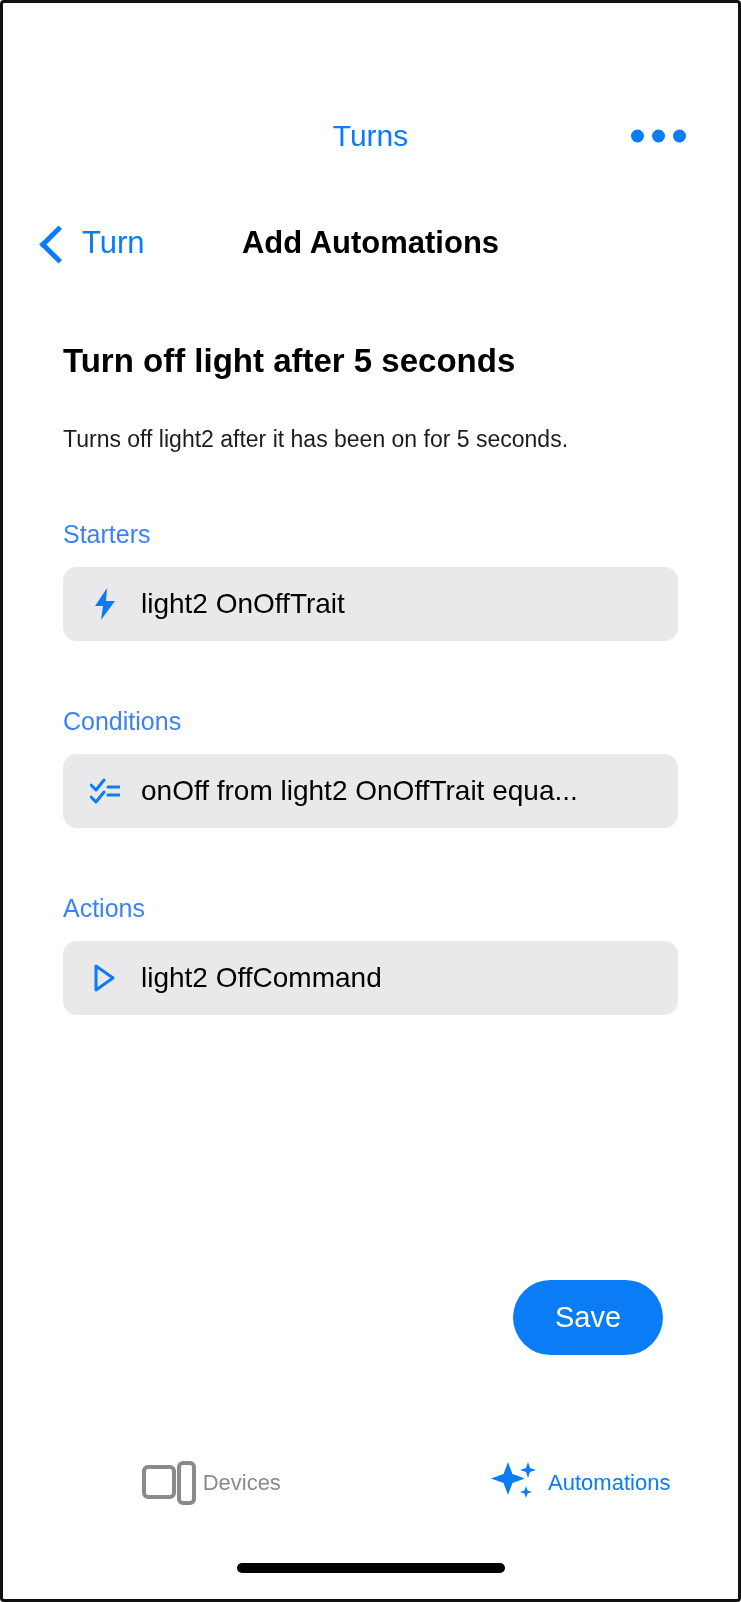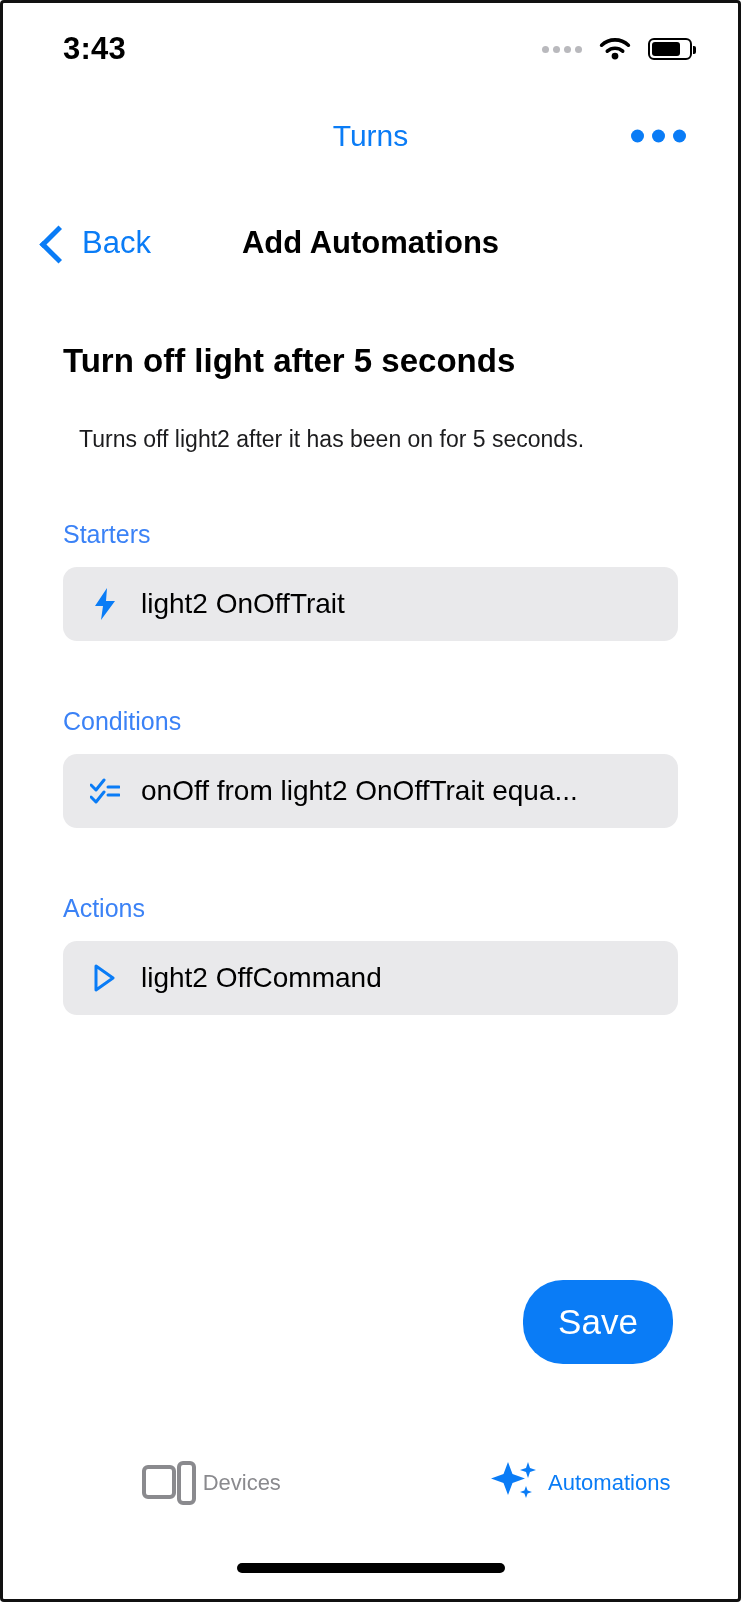"3:43" div.status-bar { html: <div> <div>3:43</div> <div> <div> <i></i> <i></i> <i></i> <i></i> </div> <svg> <path></path> <path></path> <path></path> </svg> <div> <div></div> </div> </div> </div> -> none }
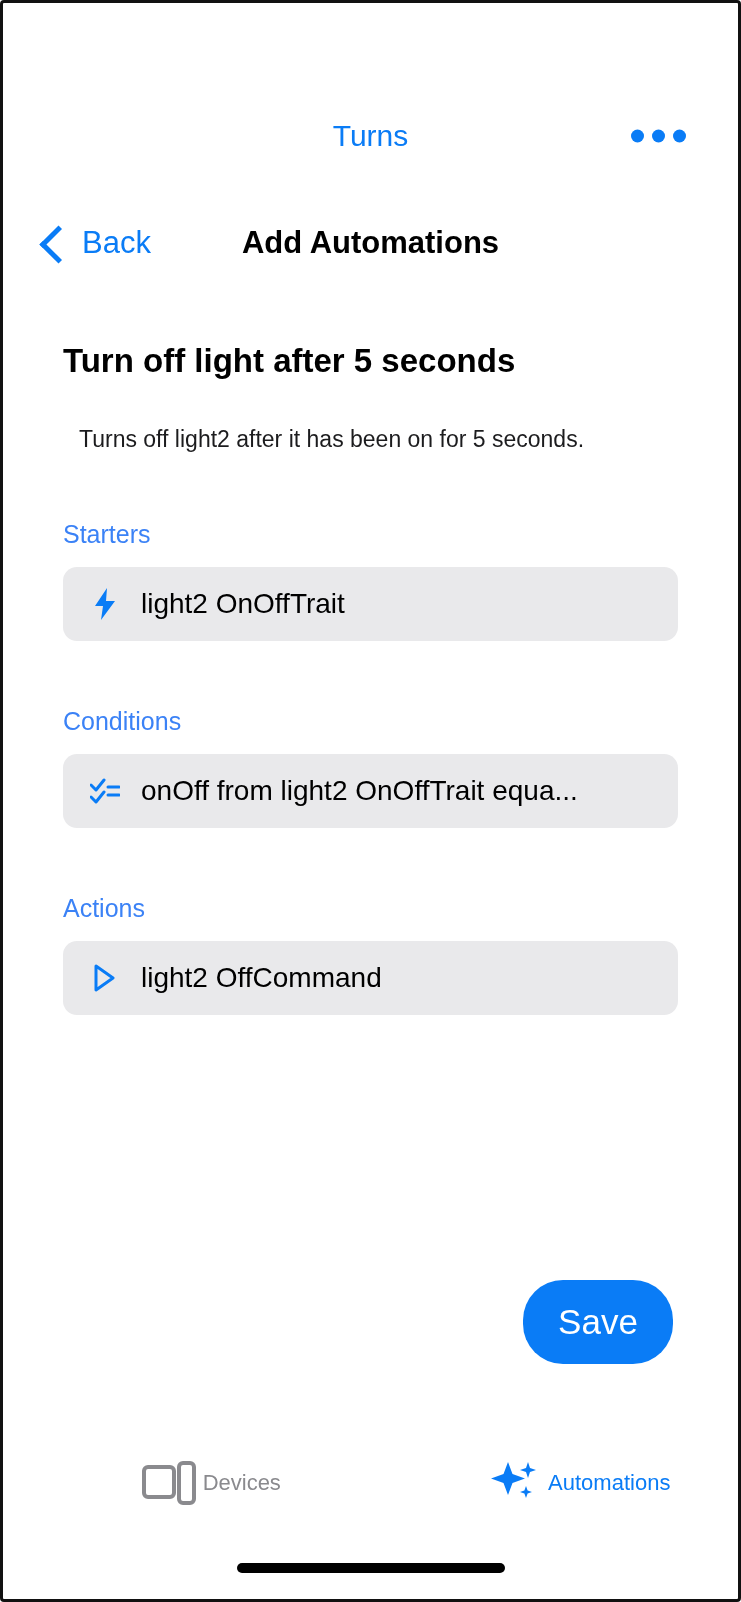"Back" span.back-label { text: Back -> Turn }
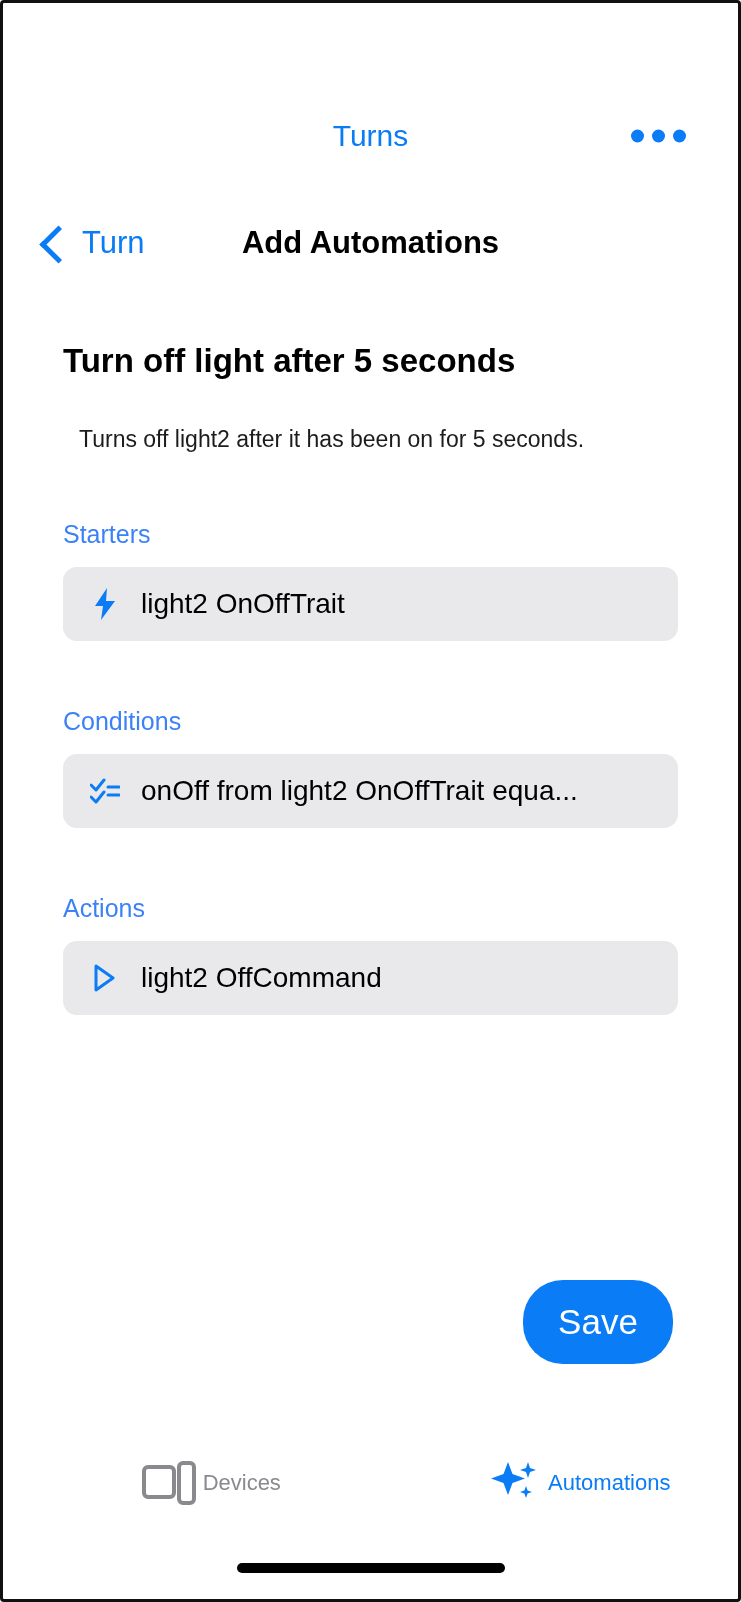"Turns off light2 after it" .automation-desc { margin: 44px 0 0 16px -> 44px 0 0 0 }
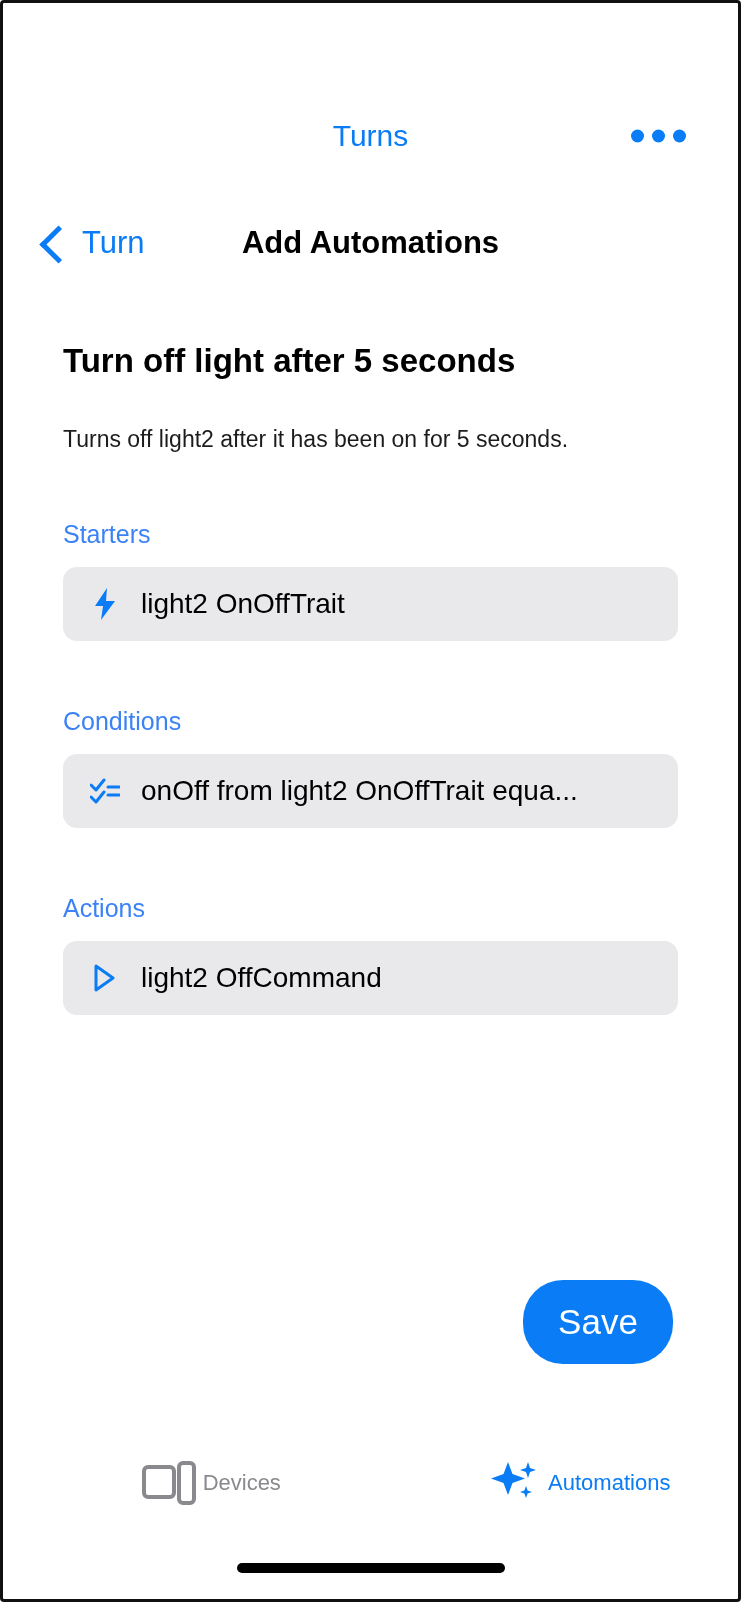"Save" .save-btn { font-size: 35px -> 29px; height: 84px -> 75px; right: 65px -> 75px }
